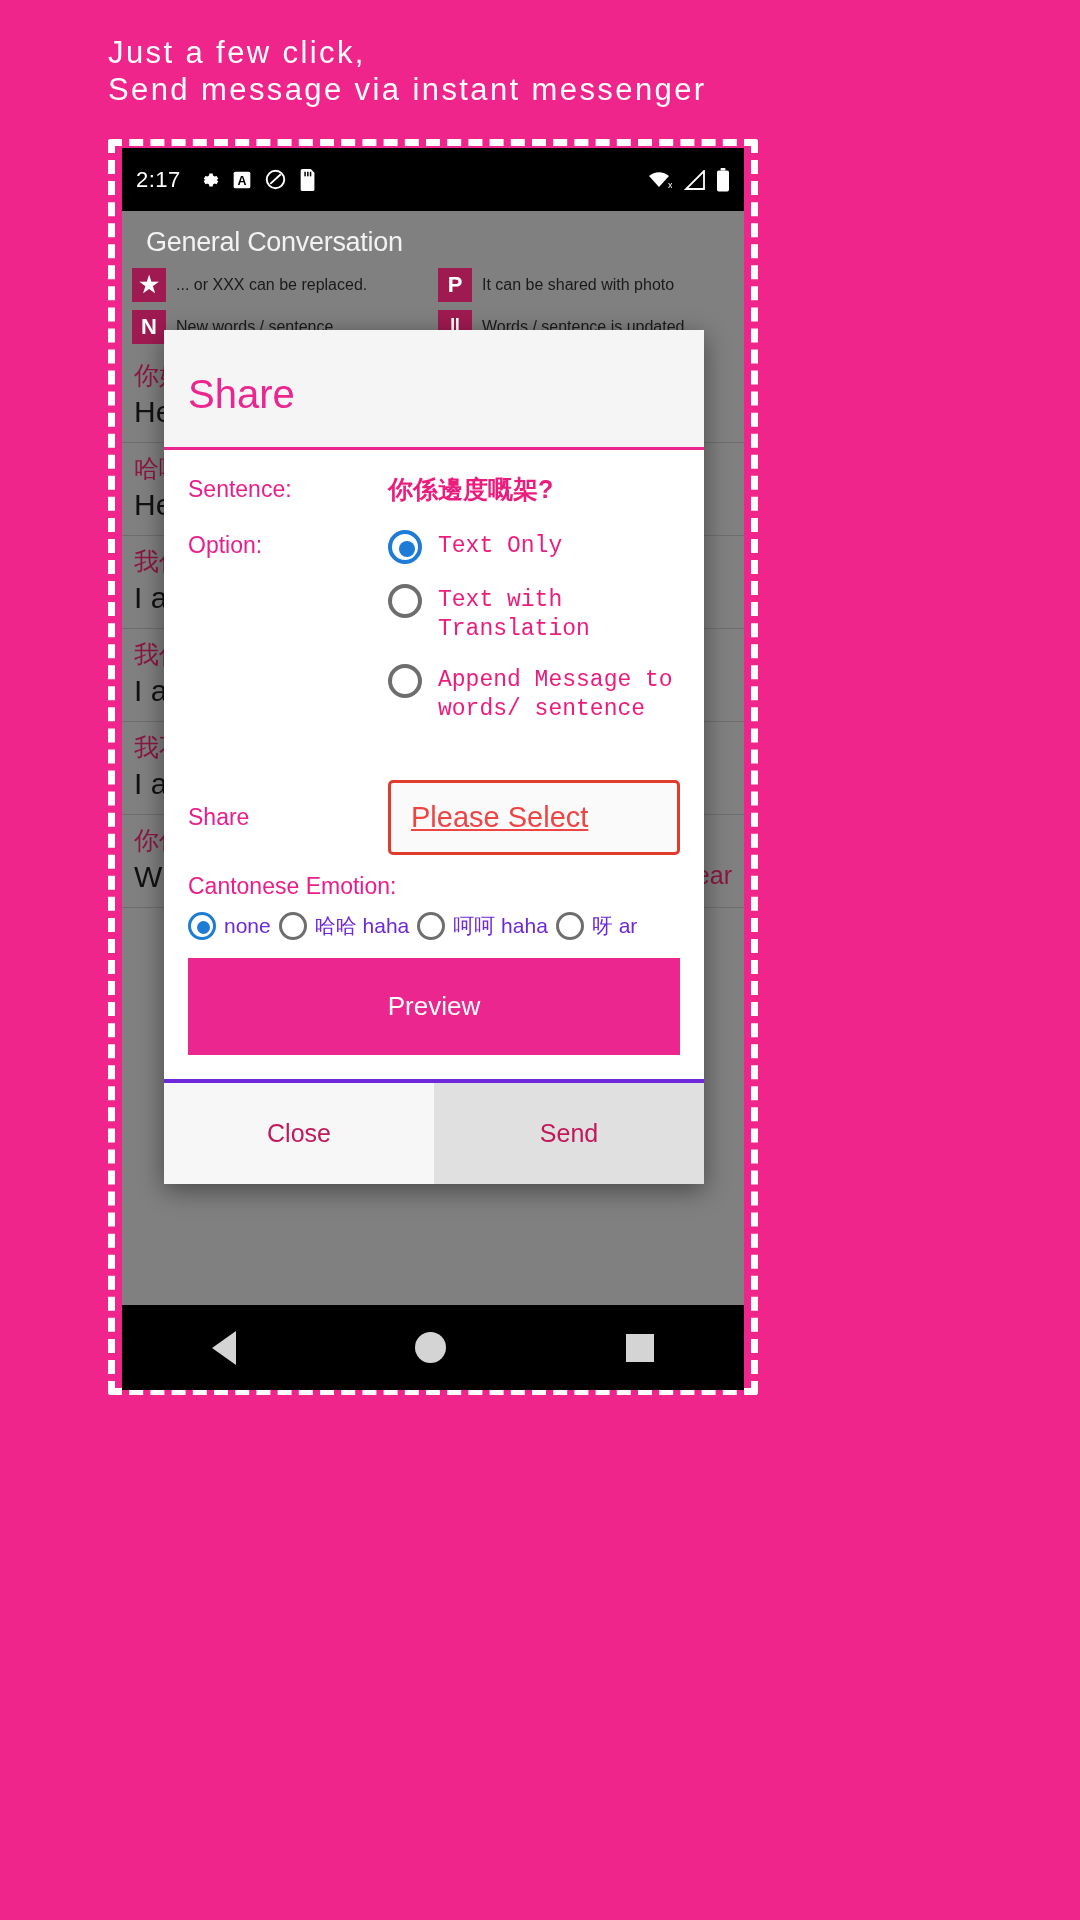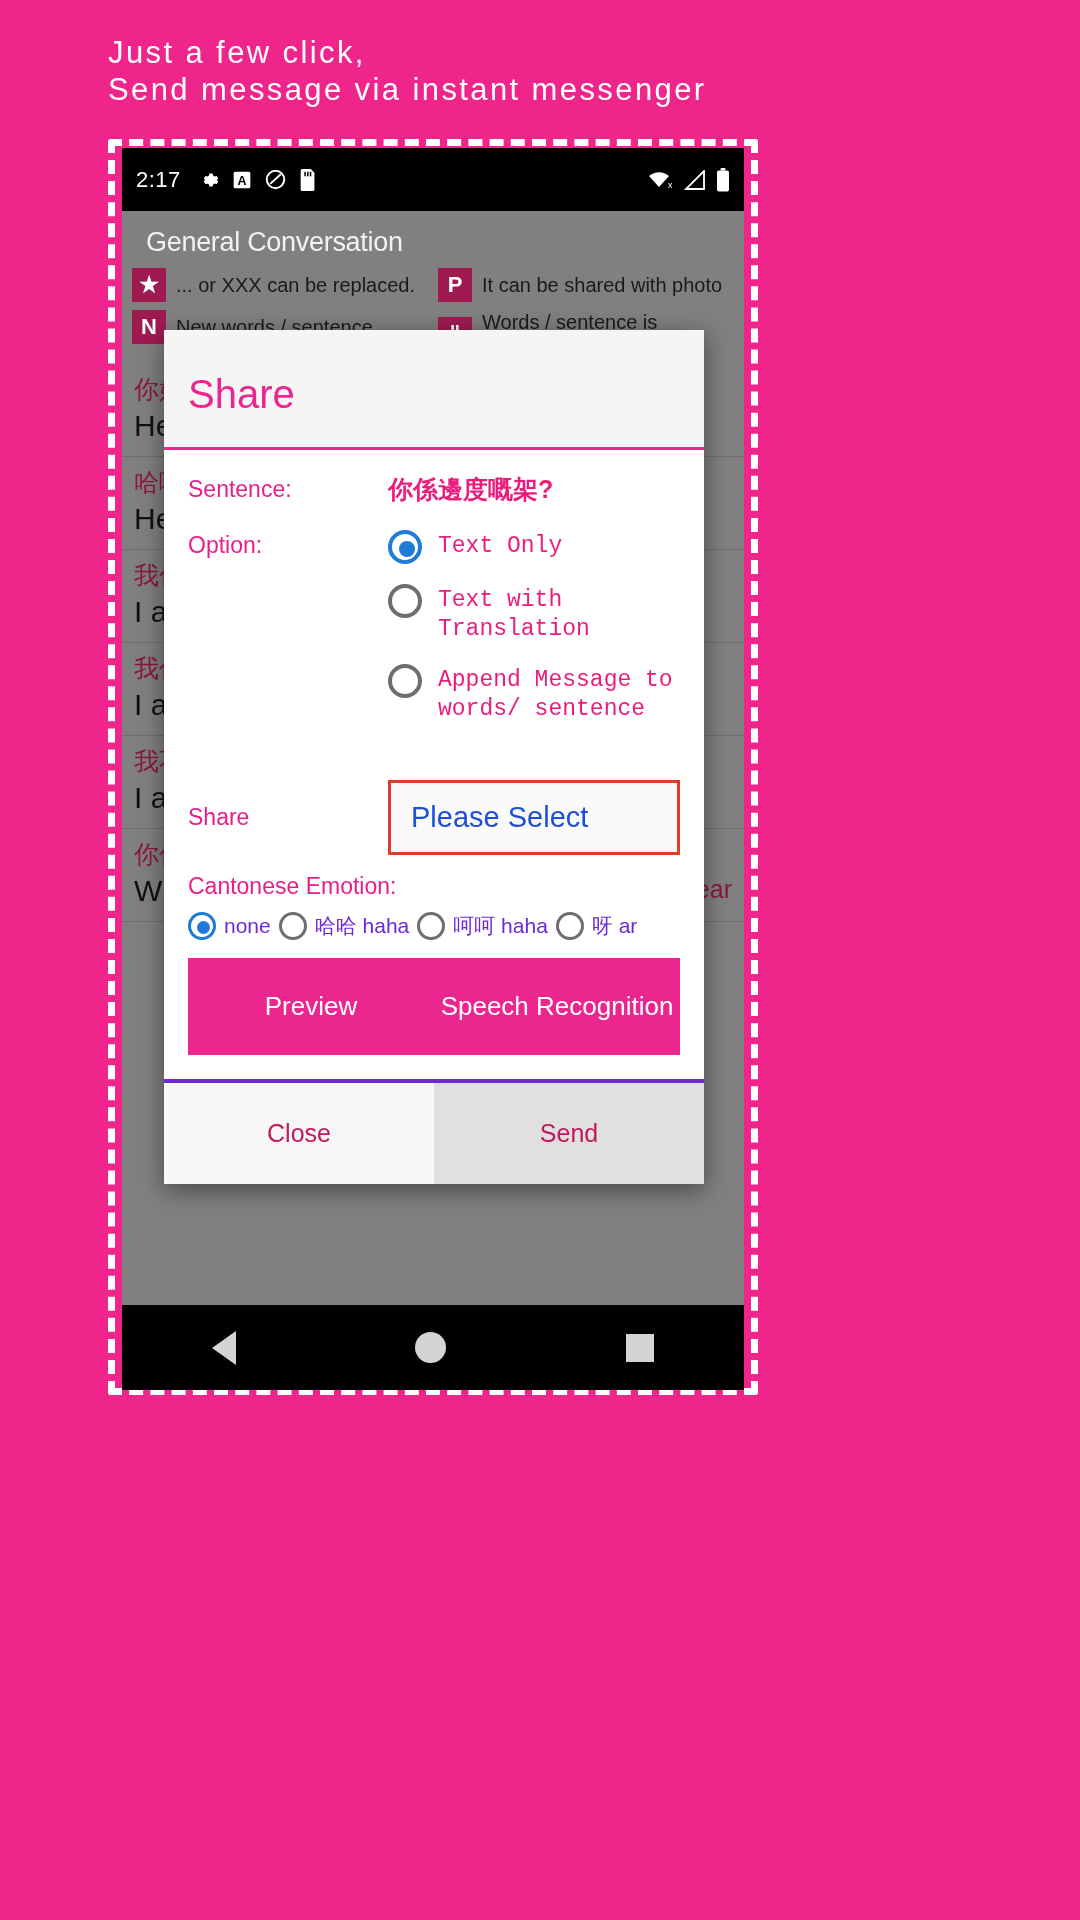"... or XXX can be" .legend-text { font-size: 20px -> 16px }
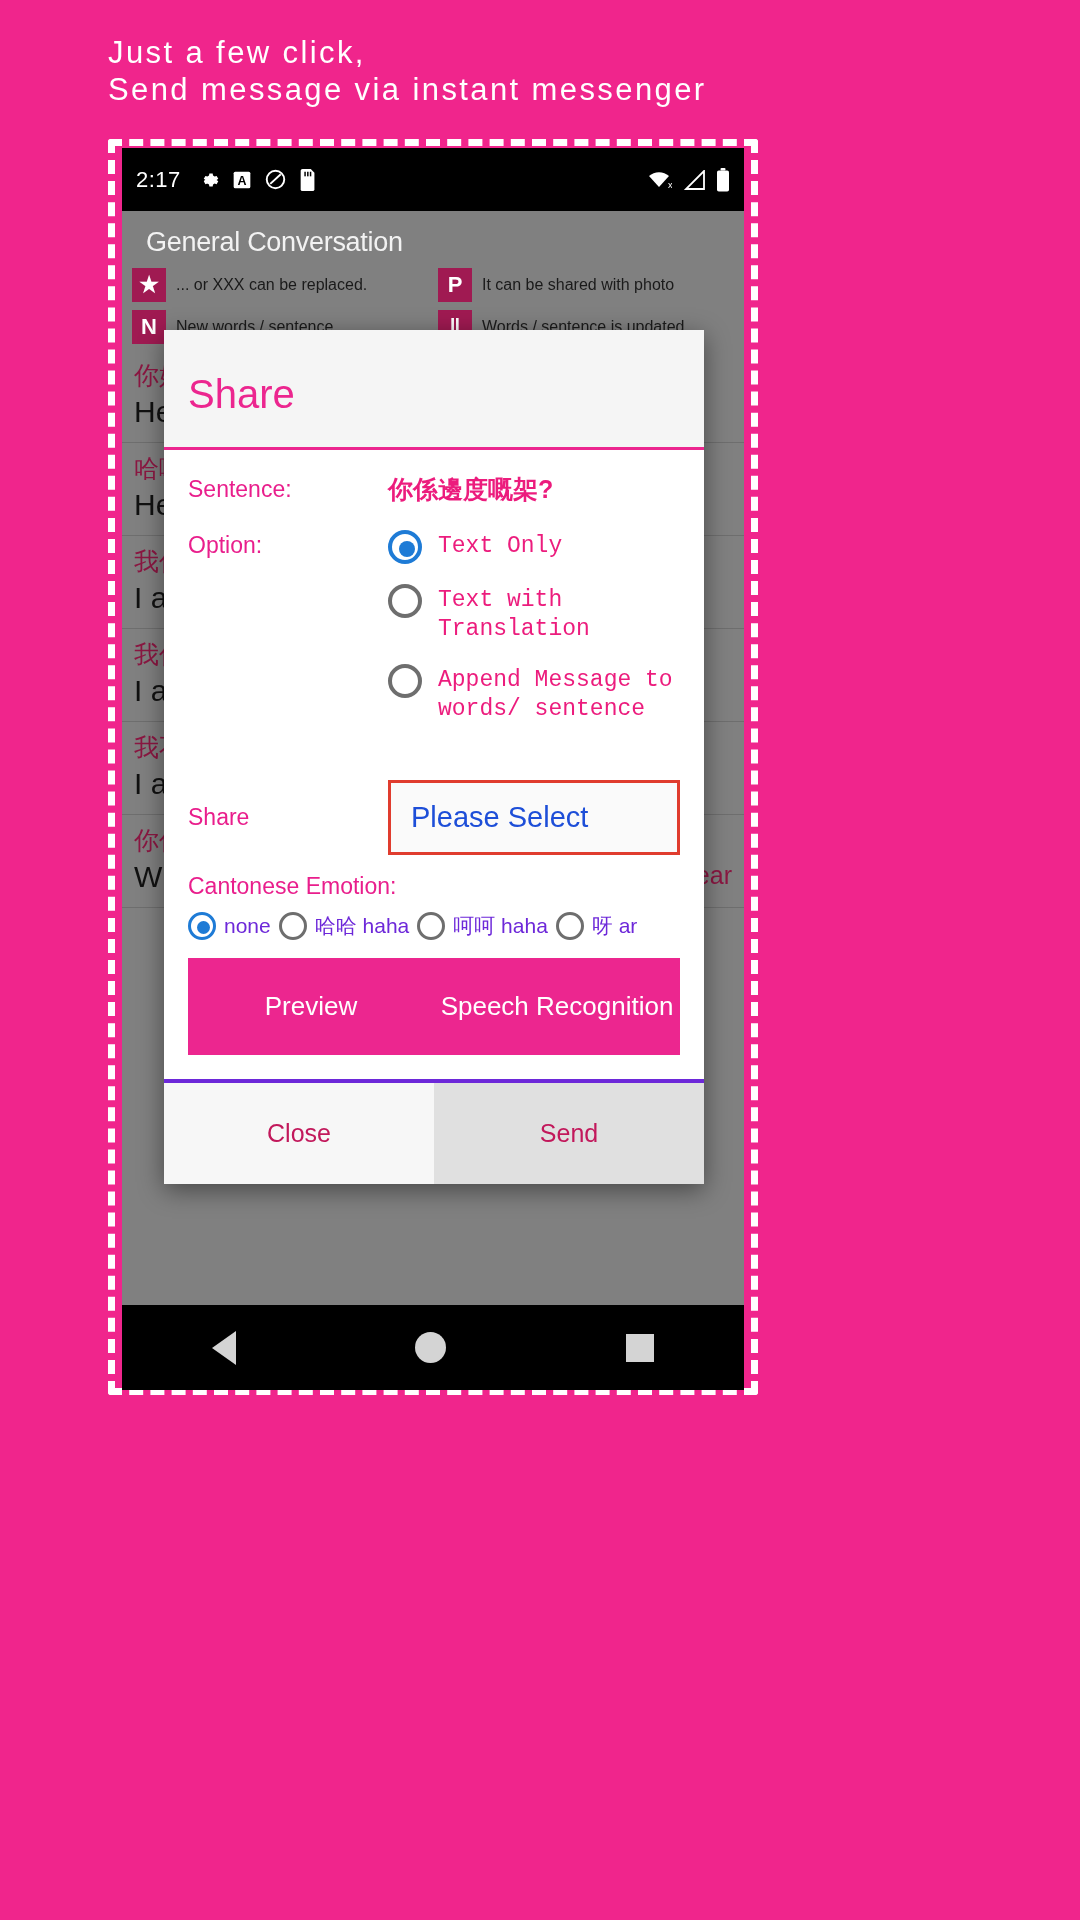"Please Select" .spinner { border-radius: 0 -> 5px; color: #1d4ed8 -> #ef4444; text-decoration: none -> underline }
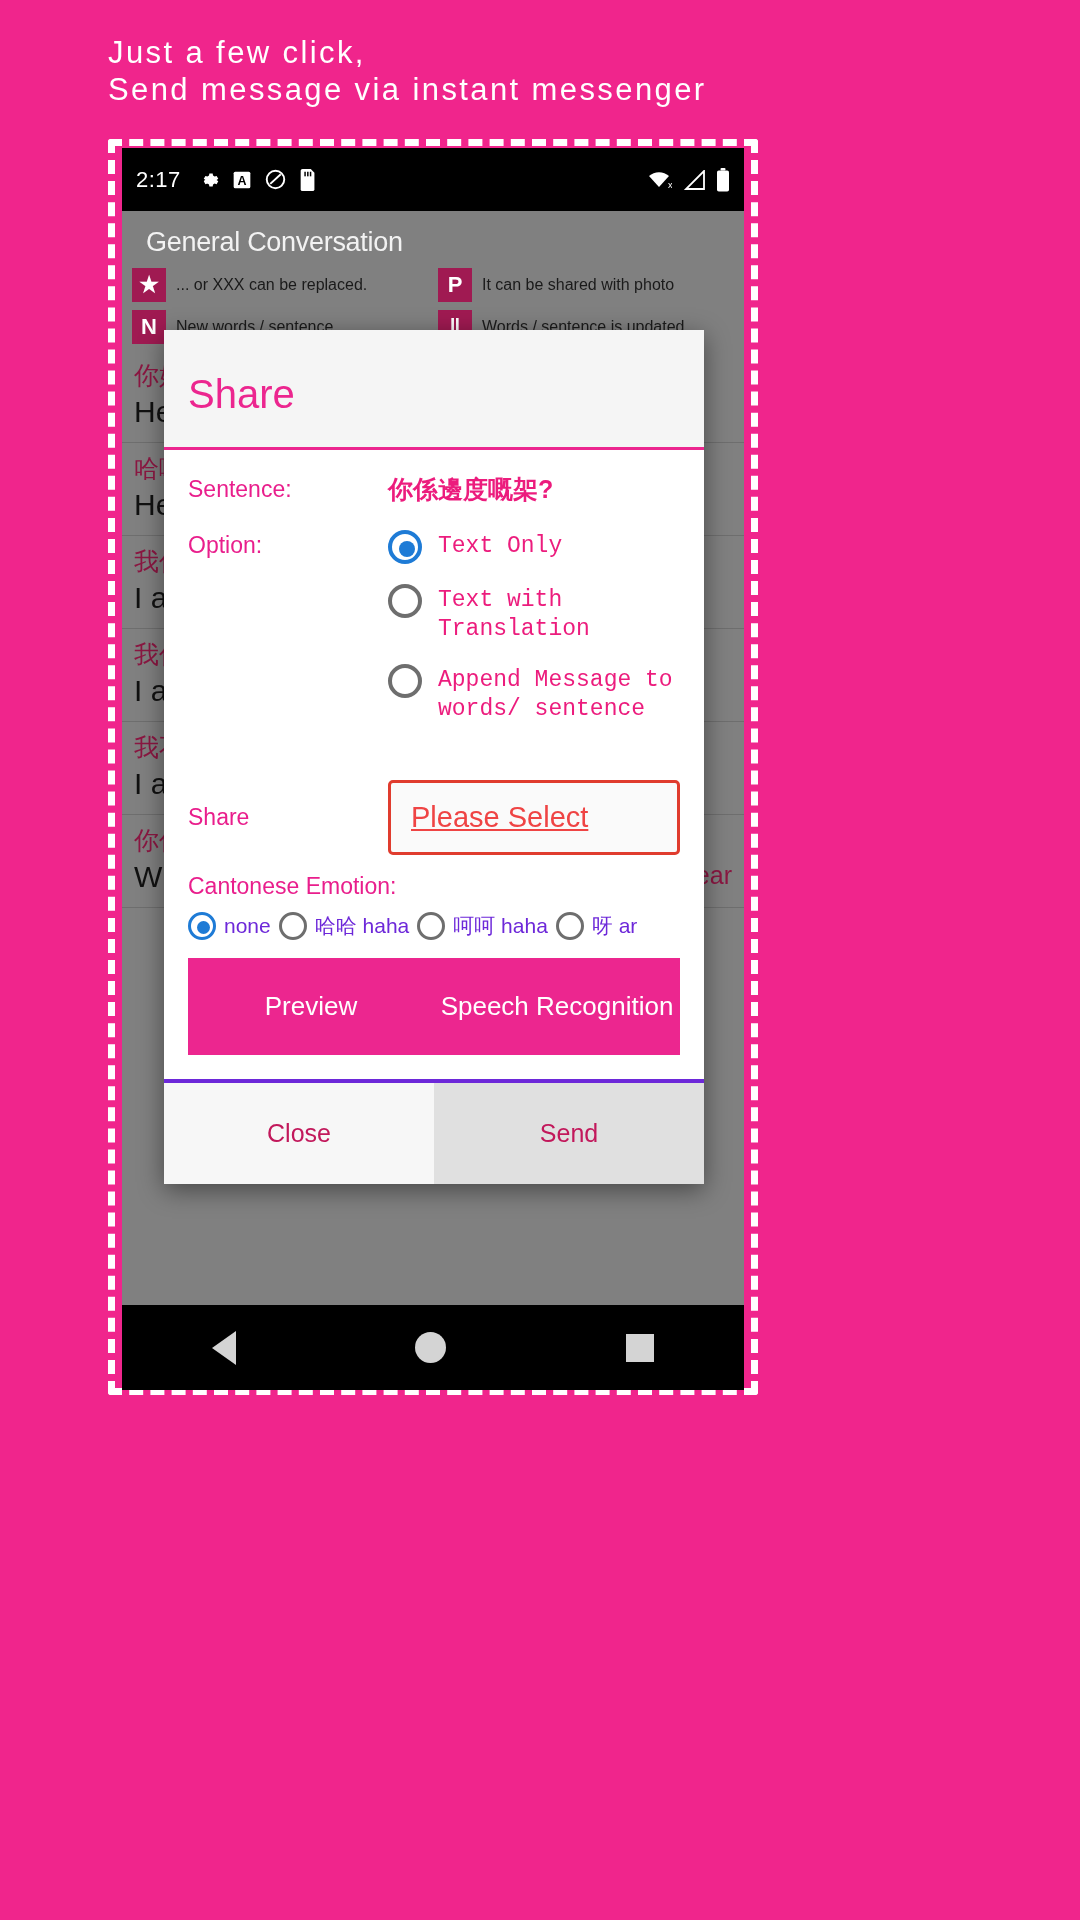"Speech Recognition" div.action-btn { html: <div>Speech Recognition</div> -> none }
